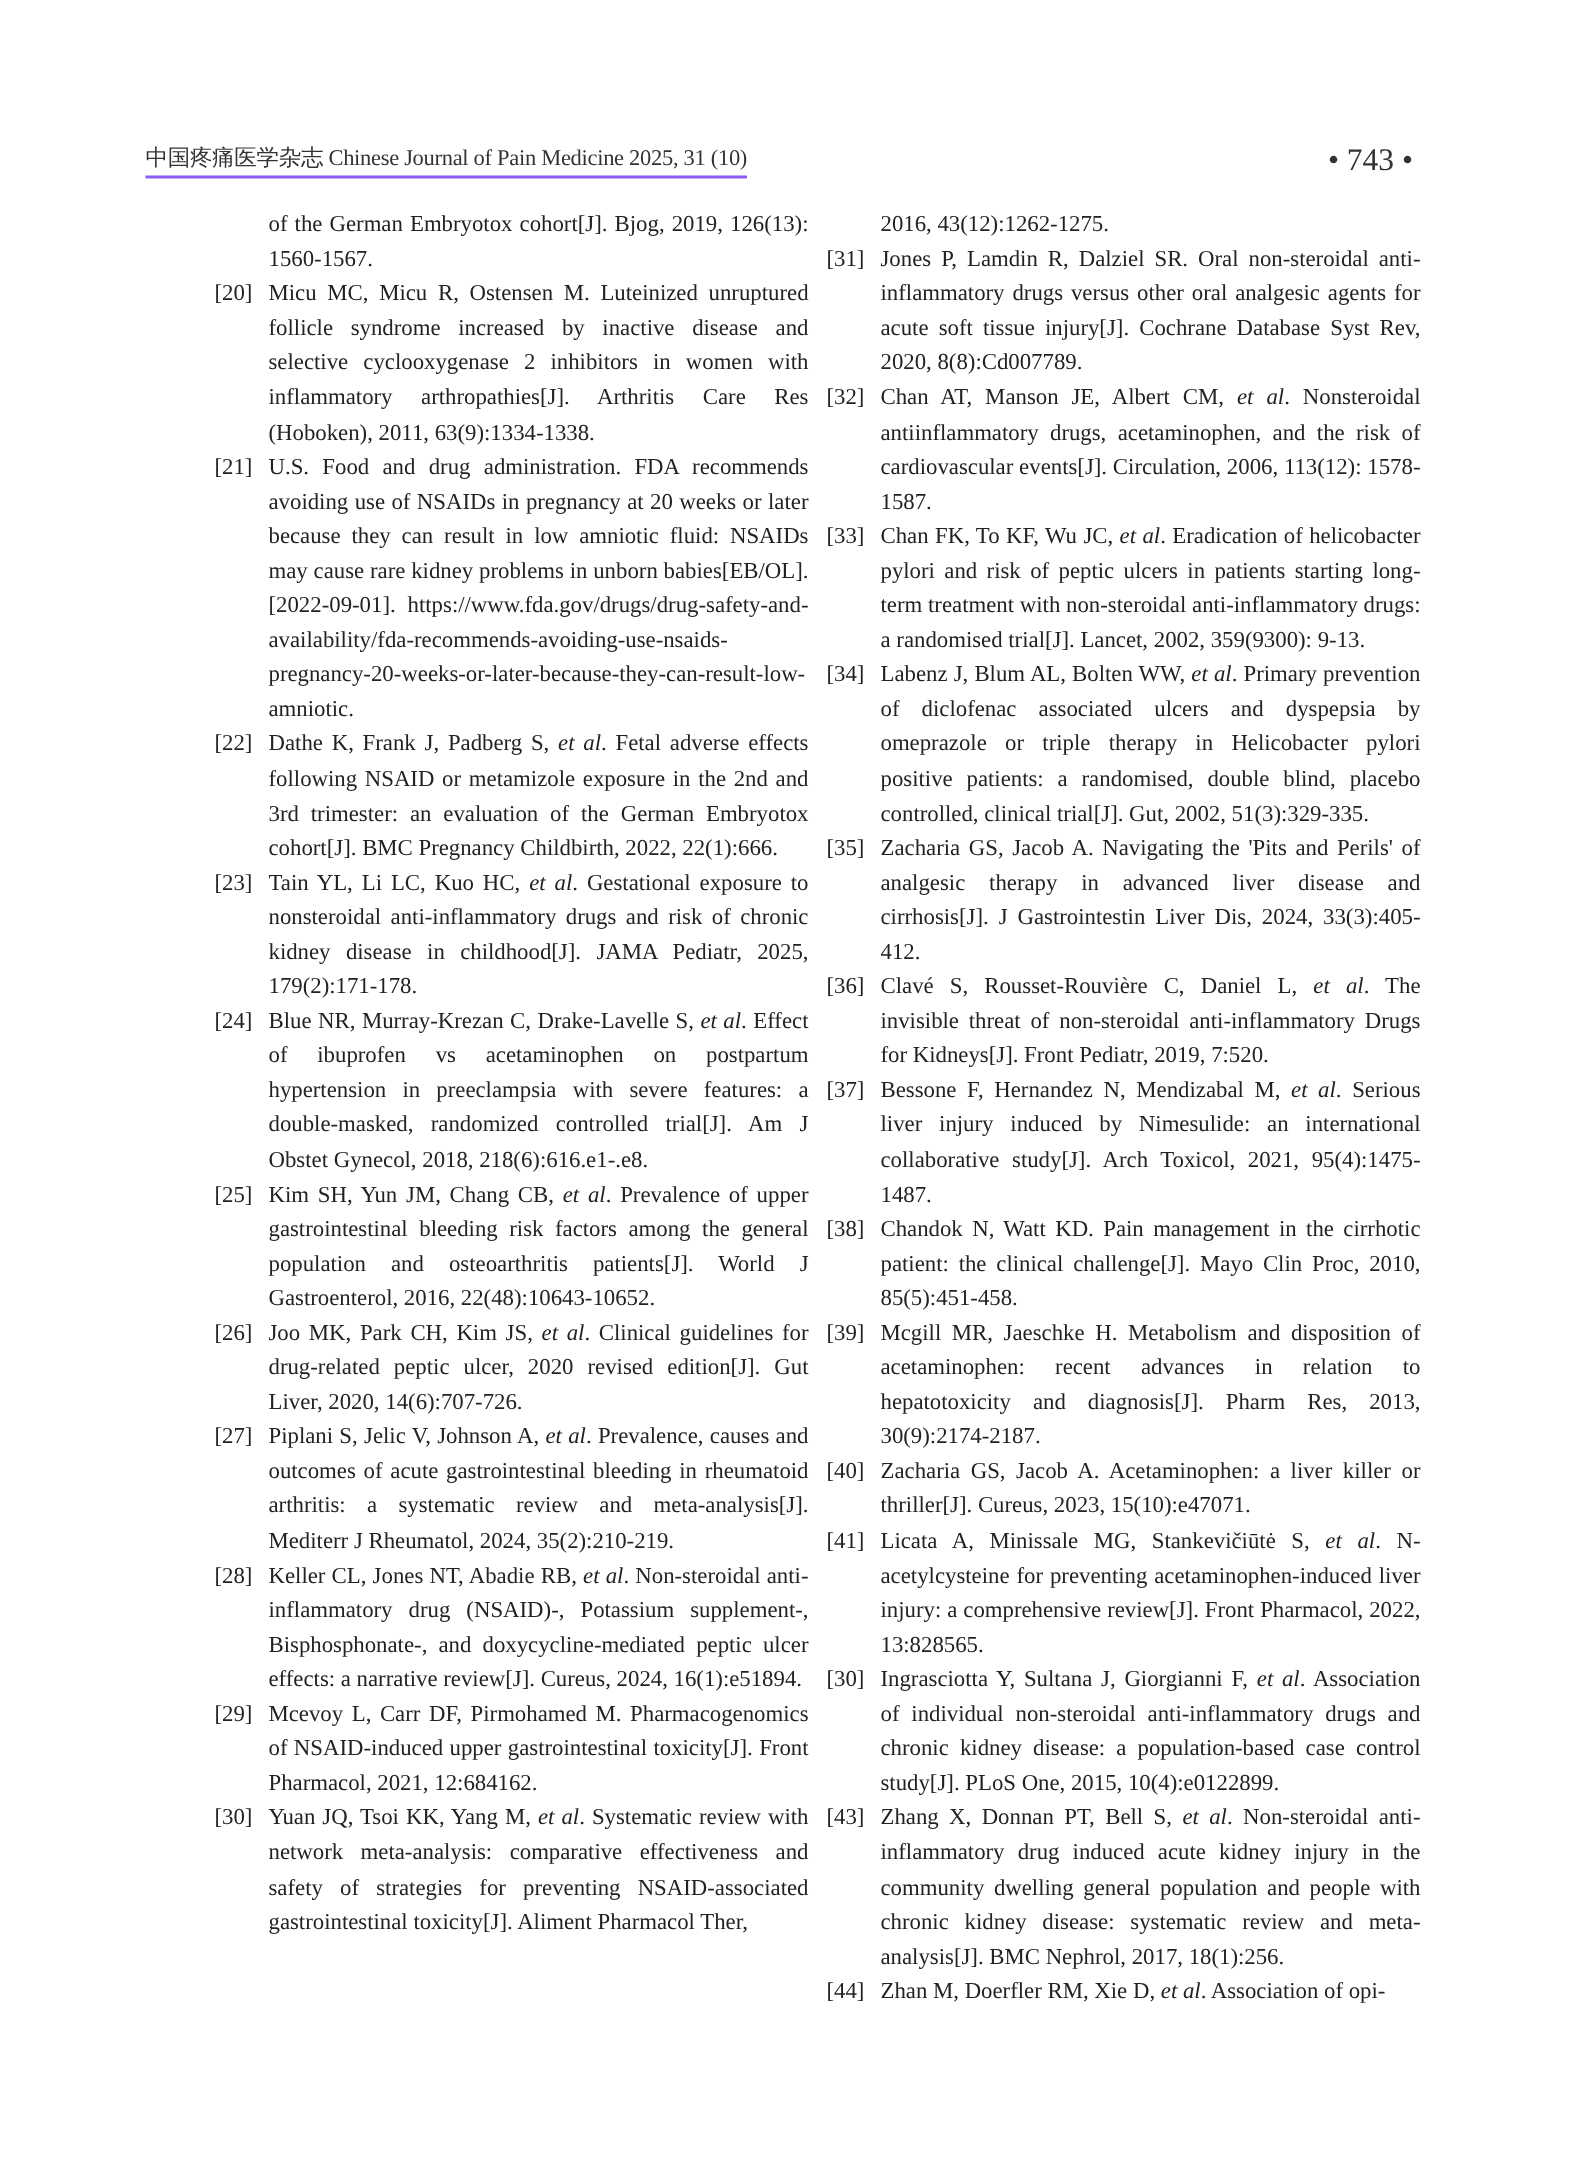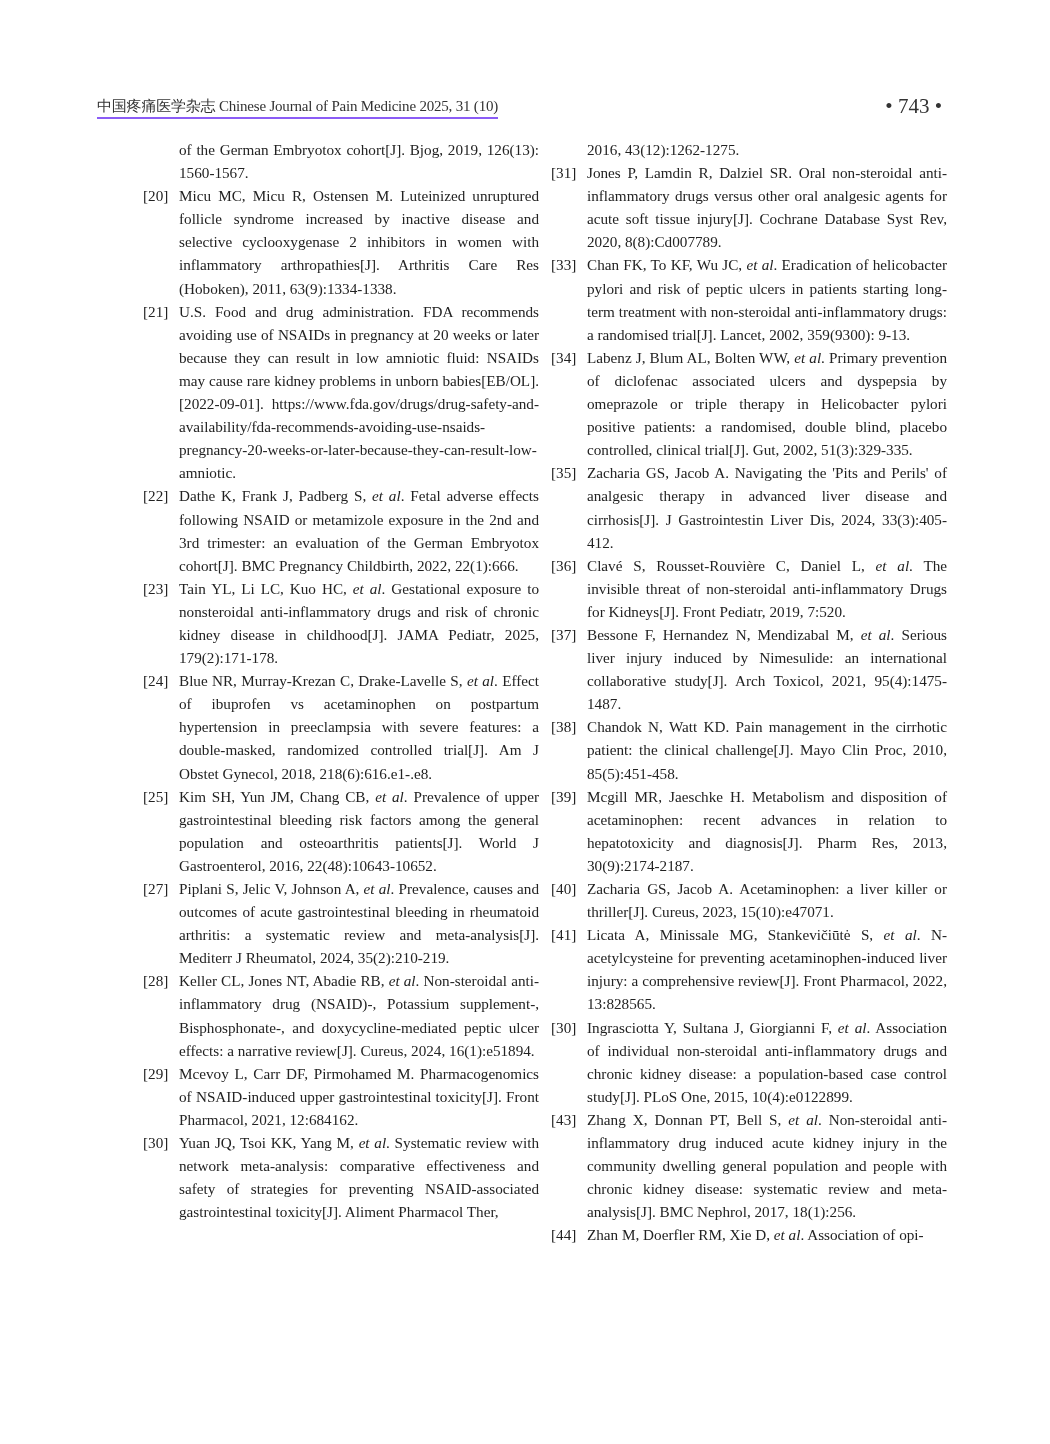"[32]" div.ref { html: none -> <div> <span>[32]</span> <span>Chan AT, Manson JE, Albert CM, </span><i>et al</i><span>. Nonsteroidal antiinflammatory drugs, acetaminophen, and the risk of cardiovascular events[J]. Circulation, 2006, 113(12): 1578-1587.</span> </div> }
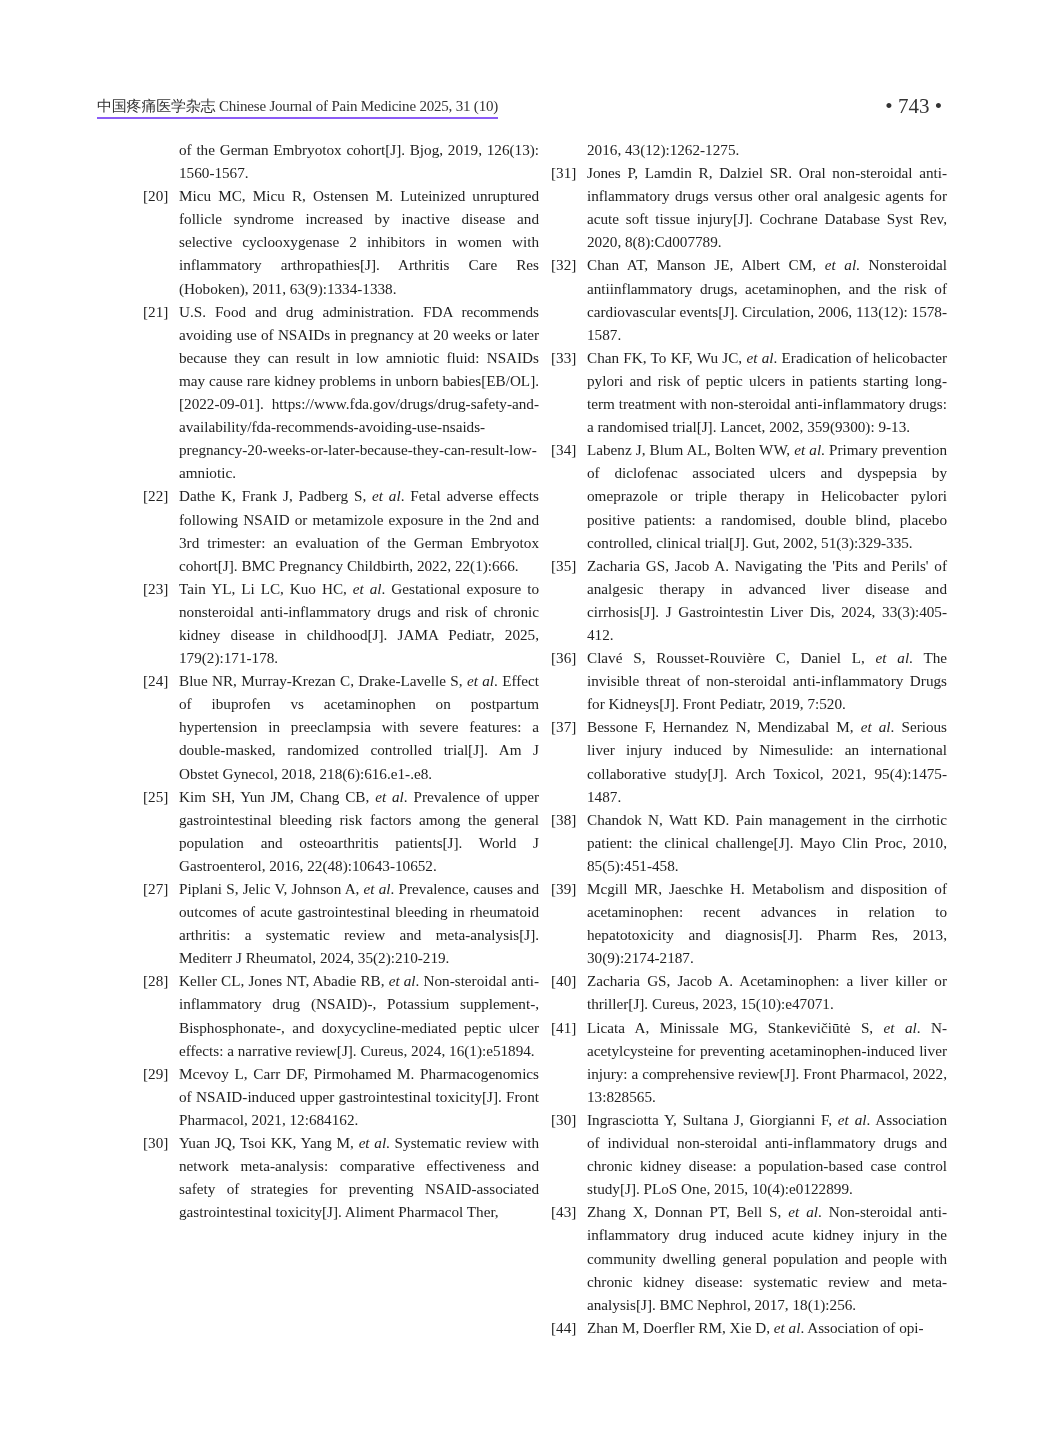"[26]" div.ref { html: none -> <div> <span>[26]</span> <span>Joo MK, Park CH, Kim JS, </span><i>et al</i><span>. Clinical guidelines for drug-related peptic ulcer, 2020 revised edition[J]. Gut Liver, 2020, 14(6):707-726.</span> </div> }
